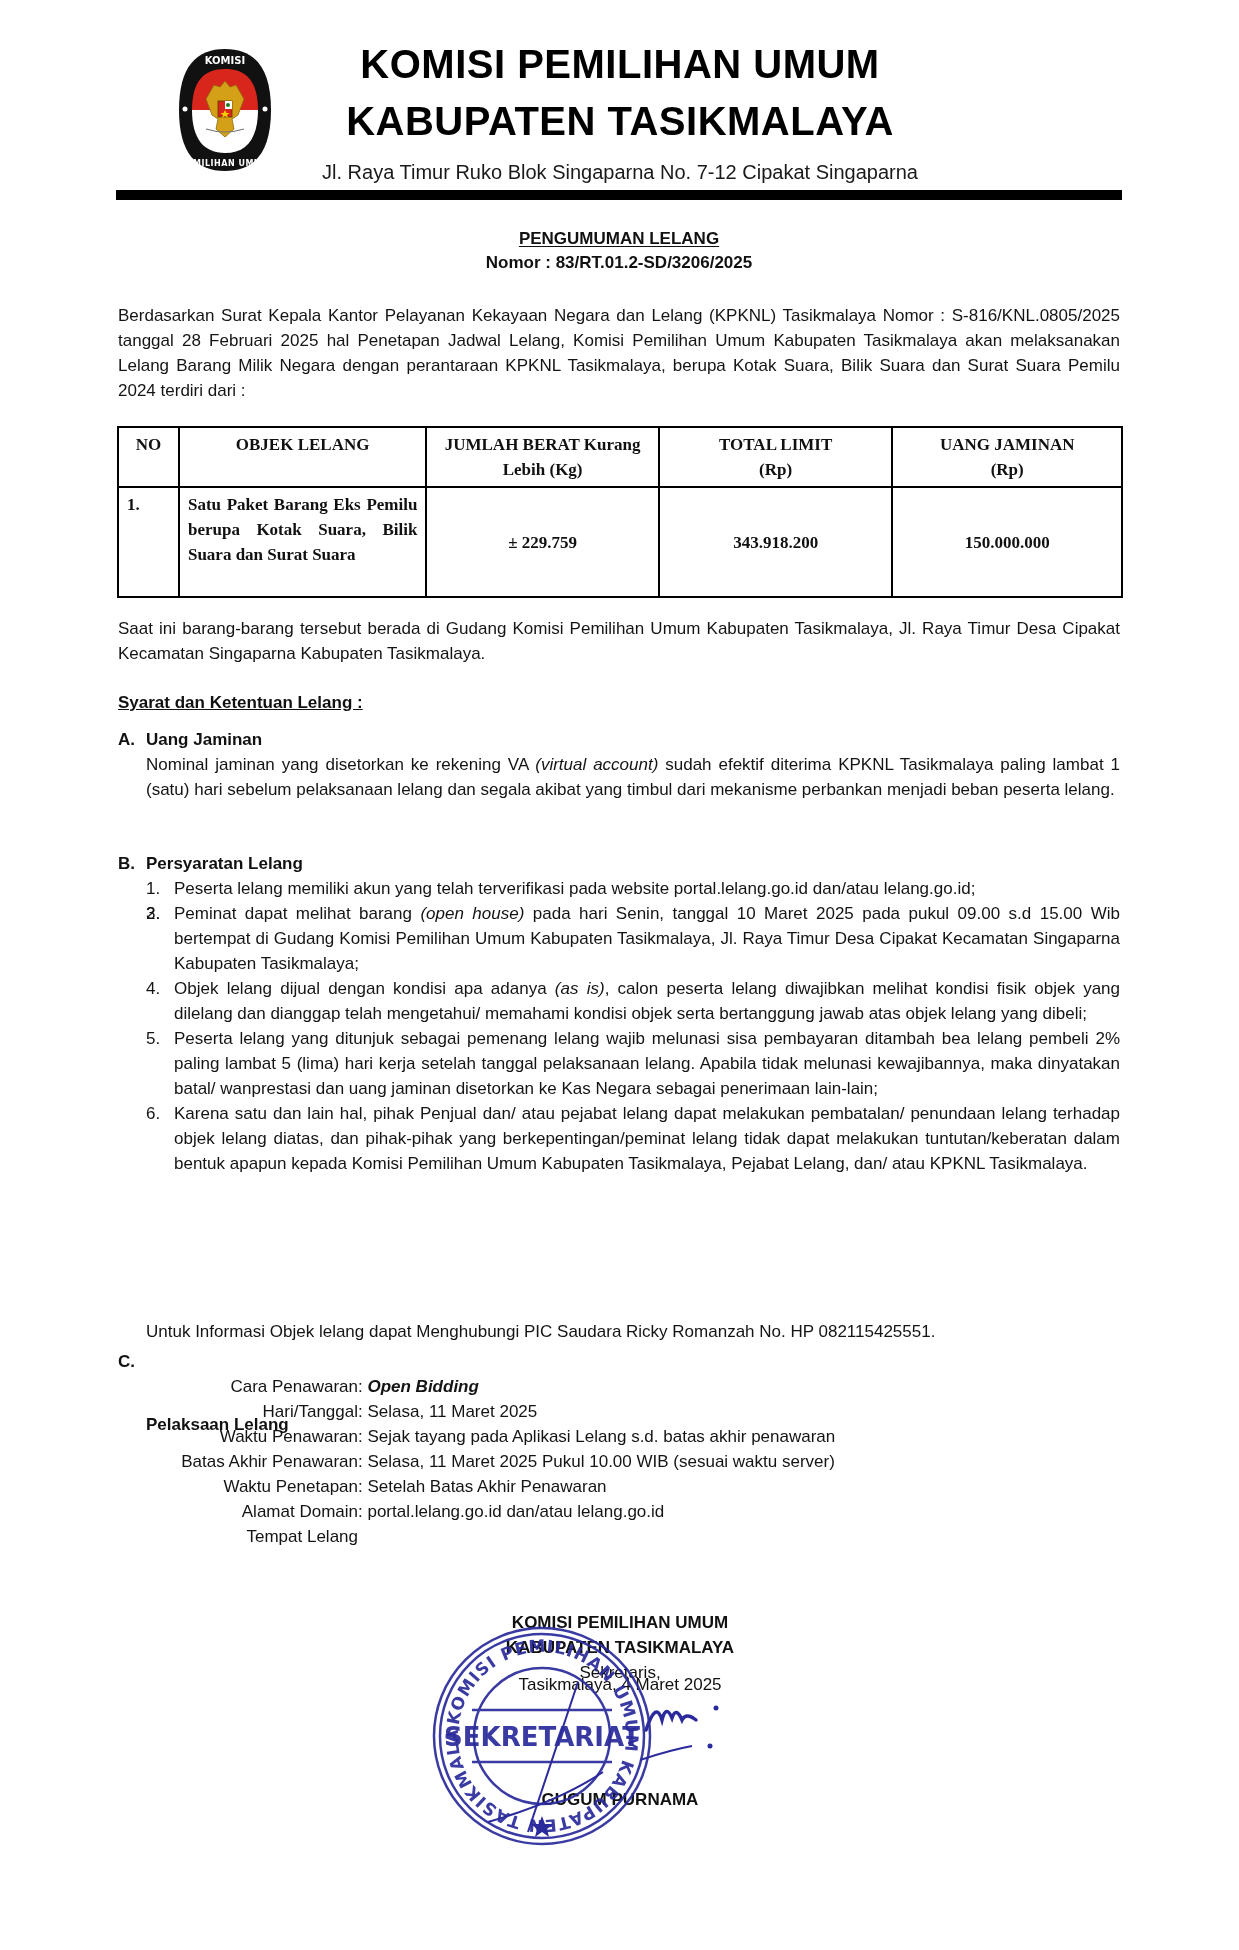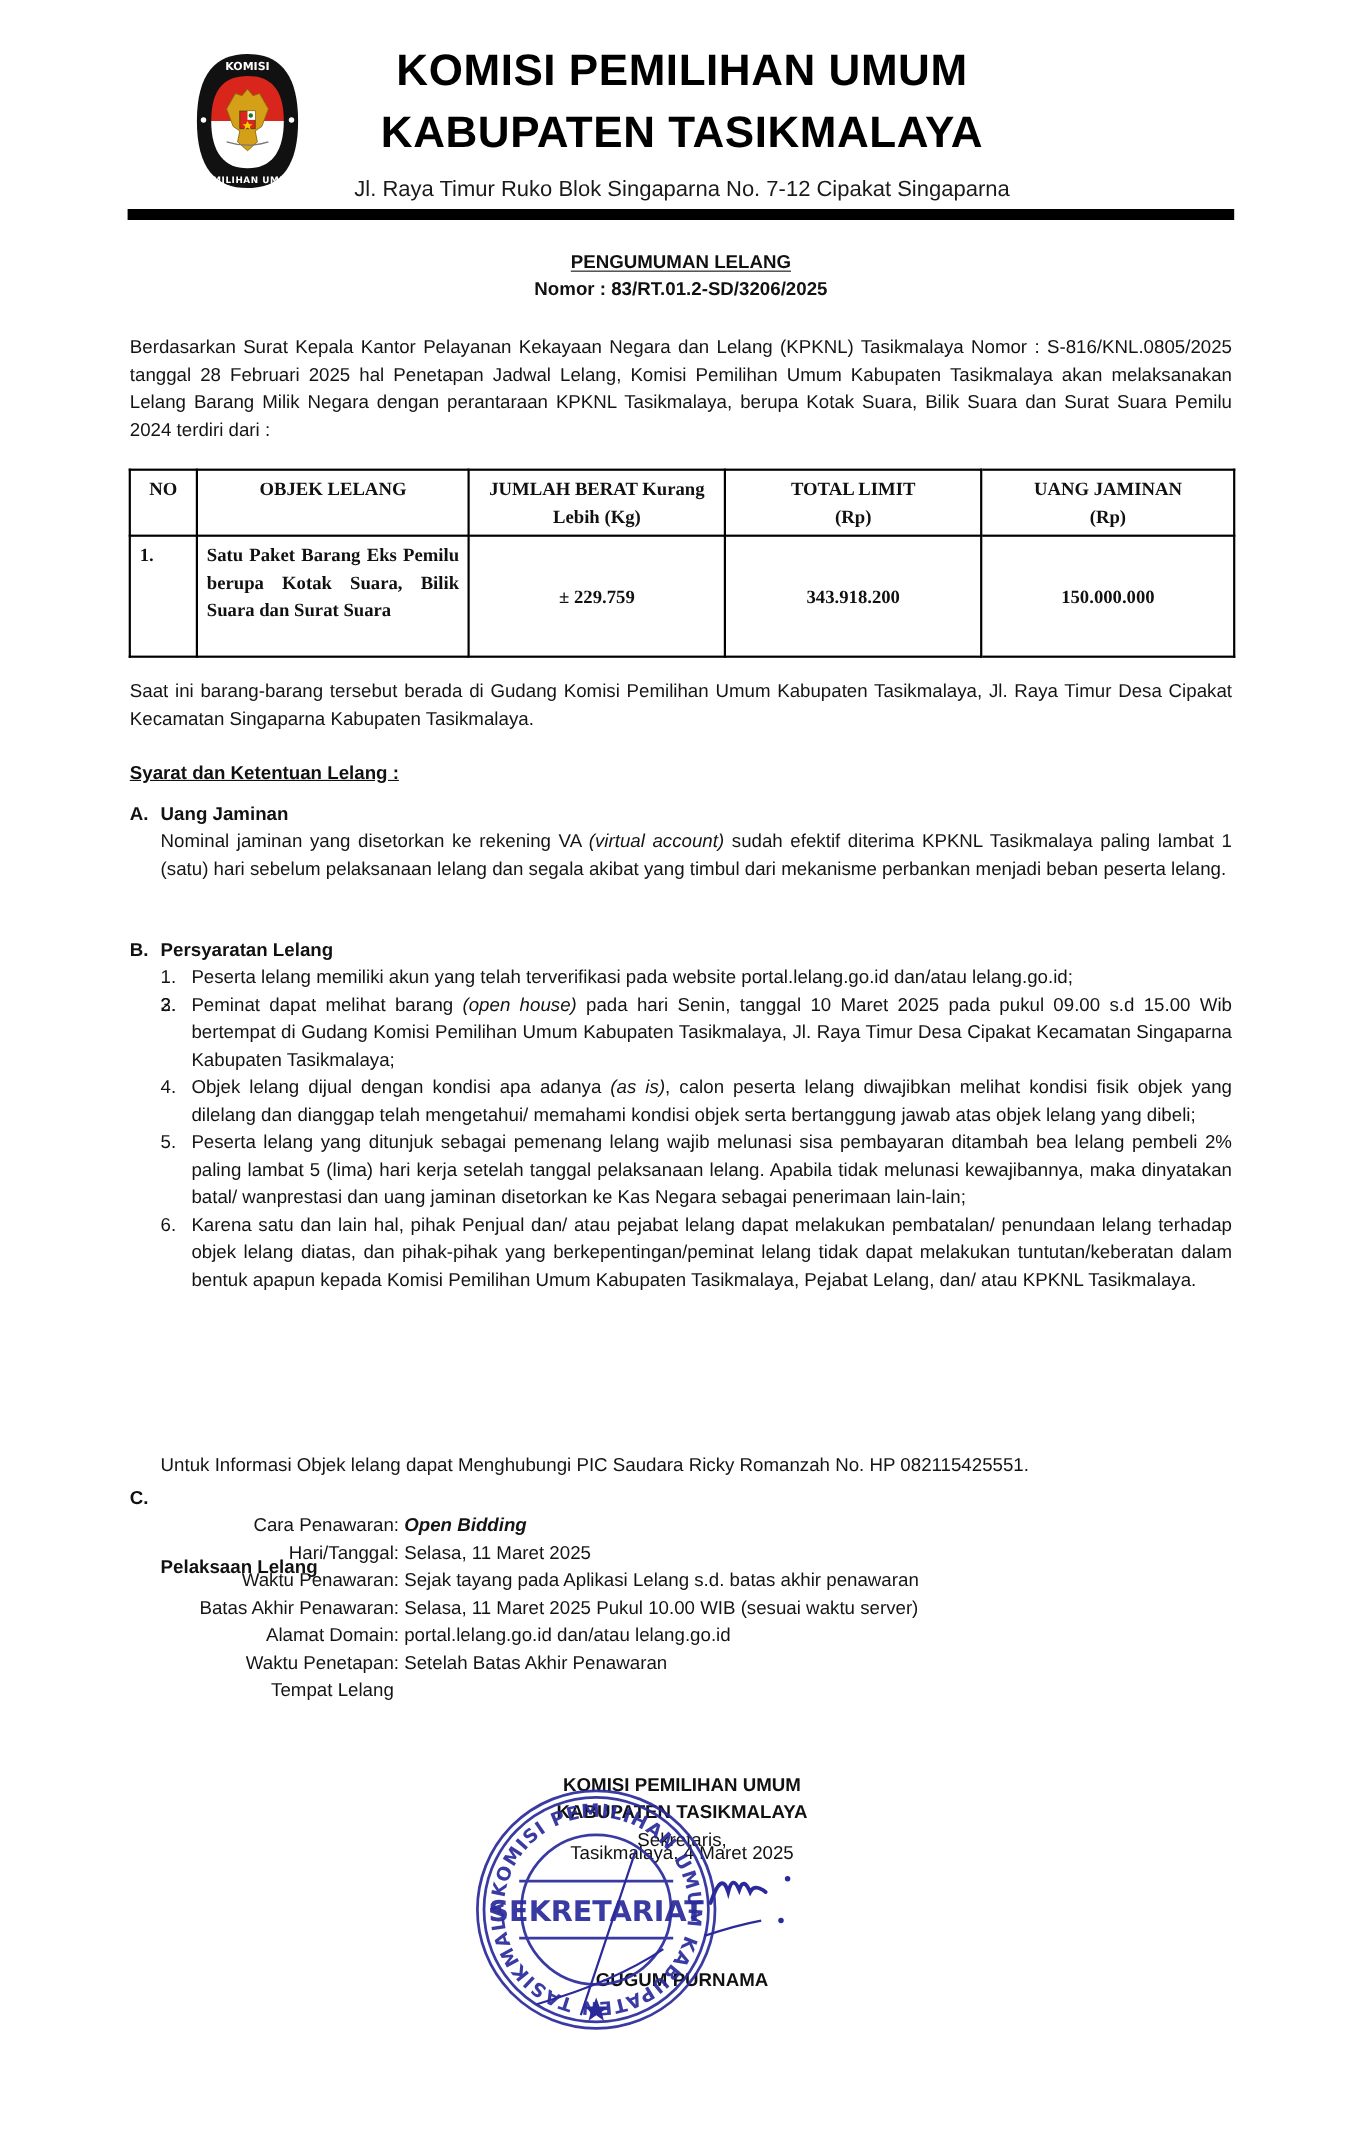"Alamat Domain" div.row { order: before "Waktu Penetapan" -> after "Waktu Penetapan" }
